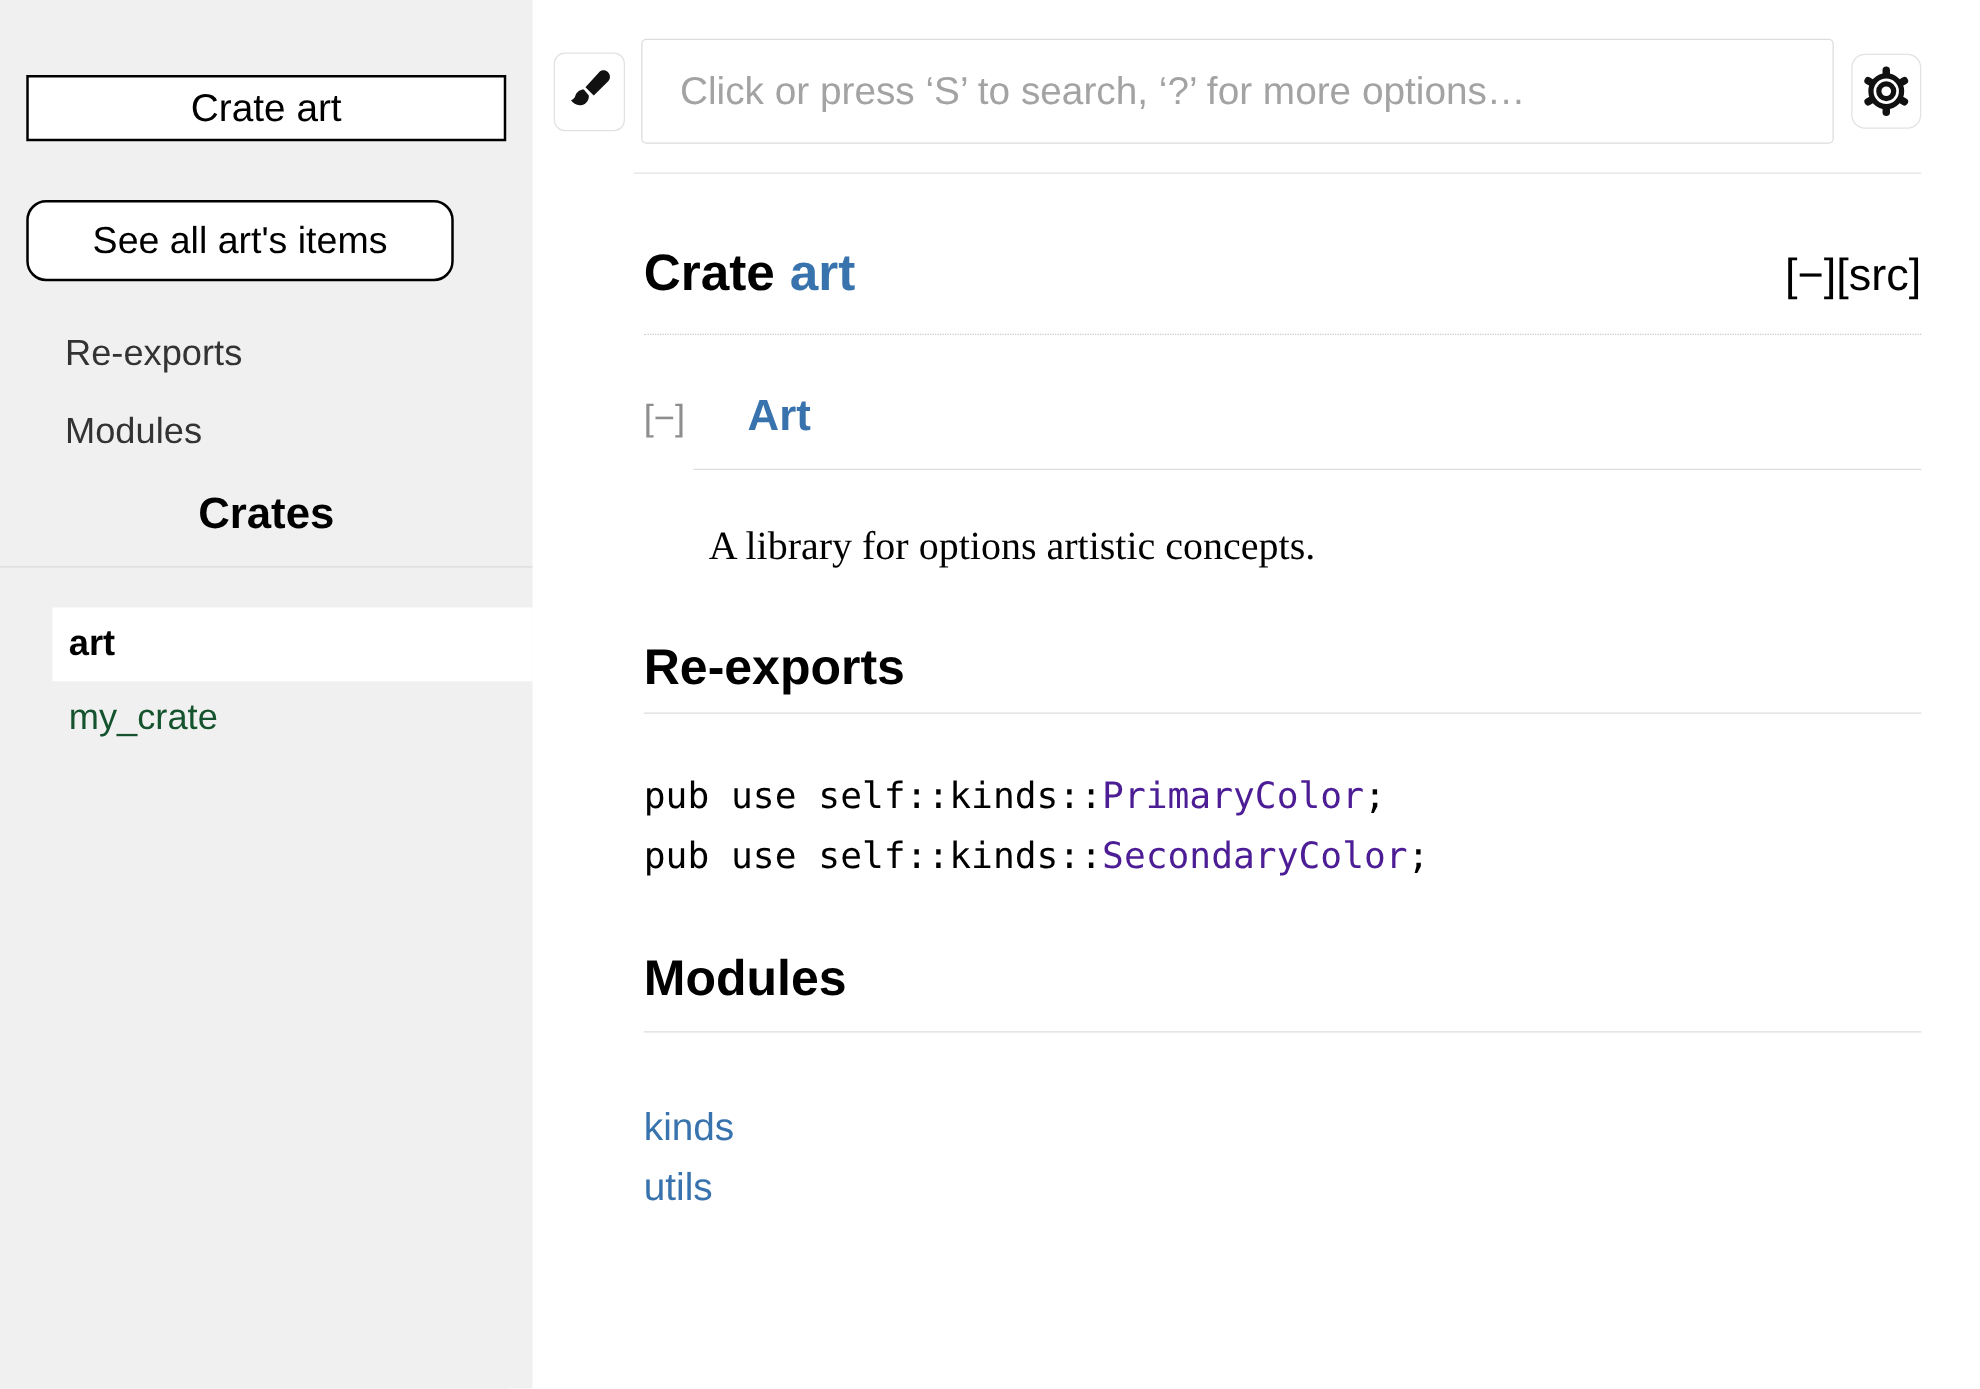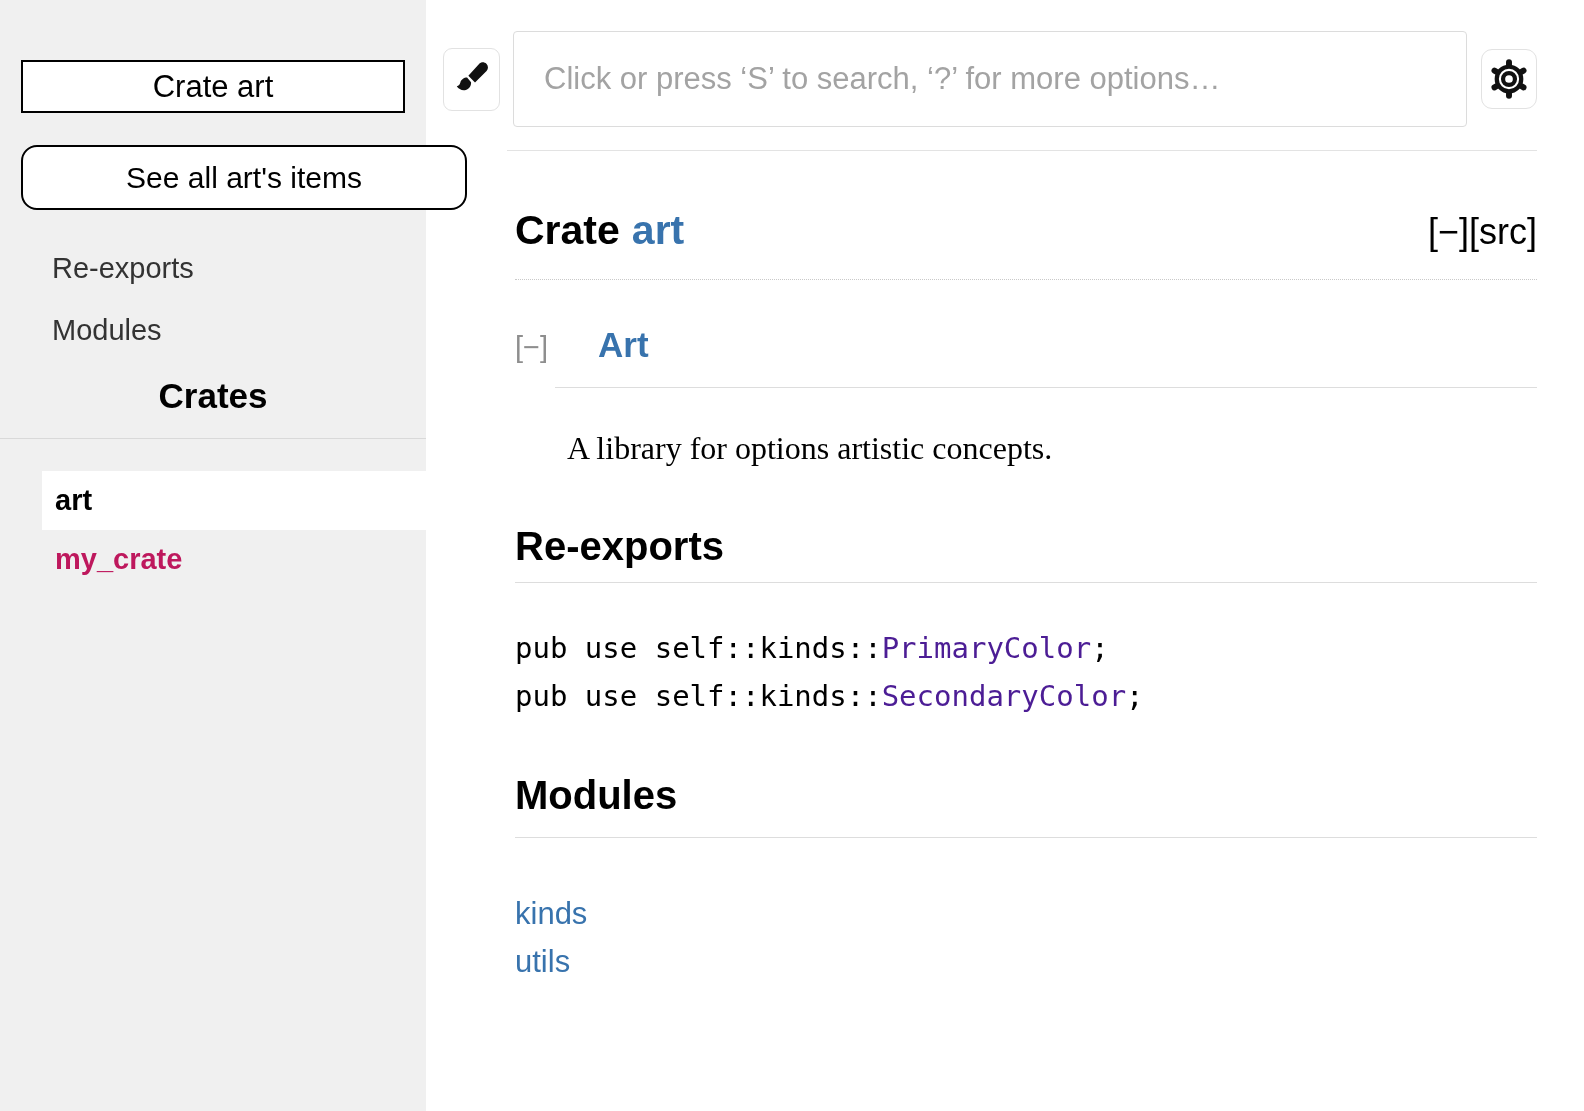"Click or press ‘S’ to" .search-input { height: 96px -> 84px }
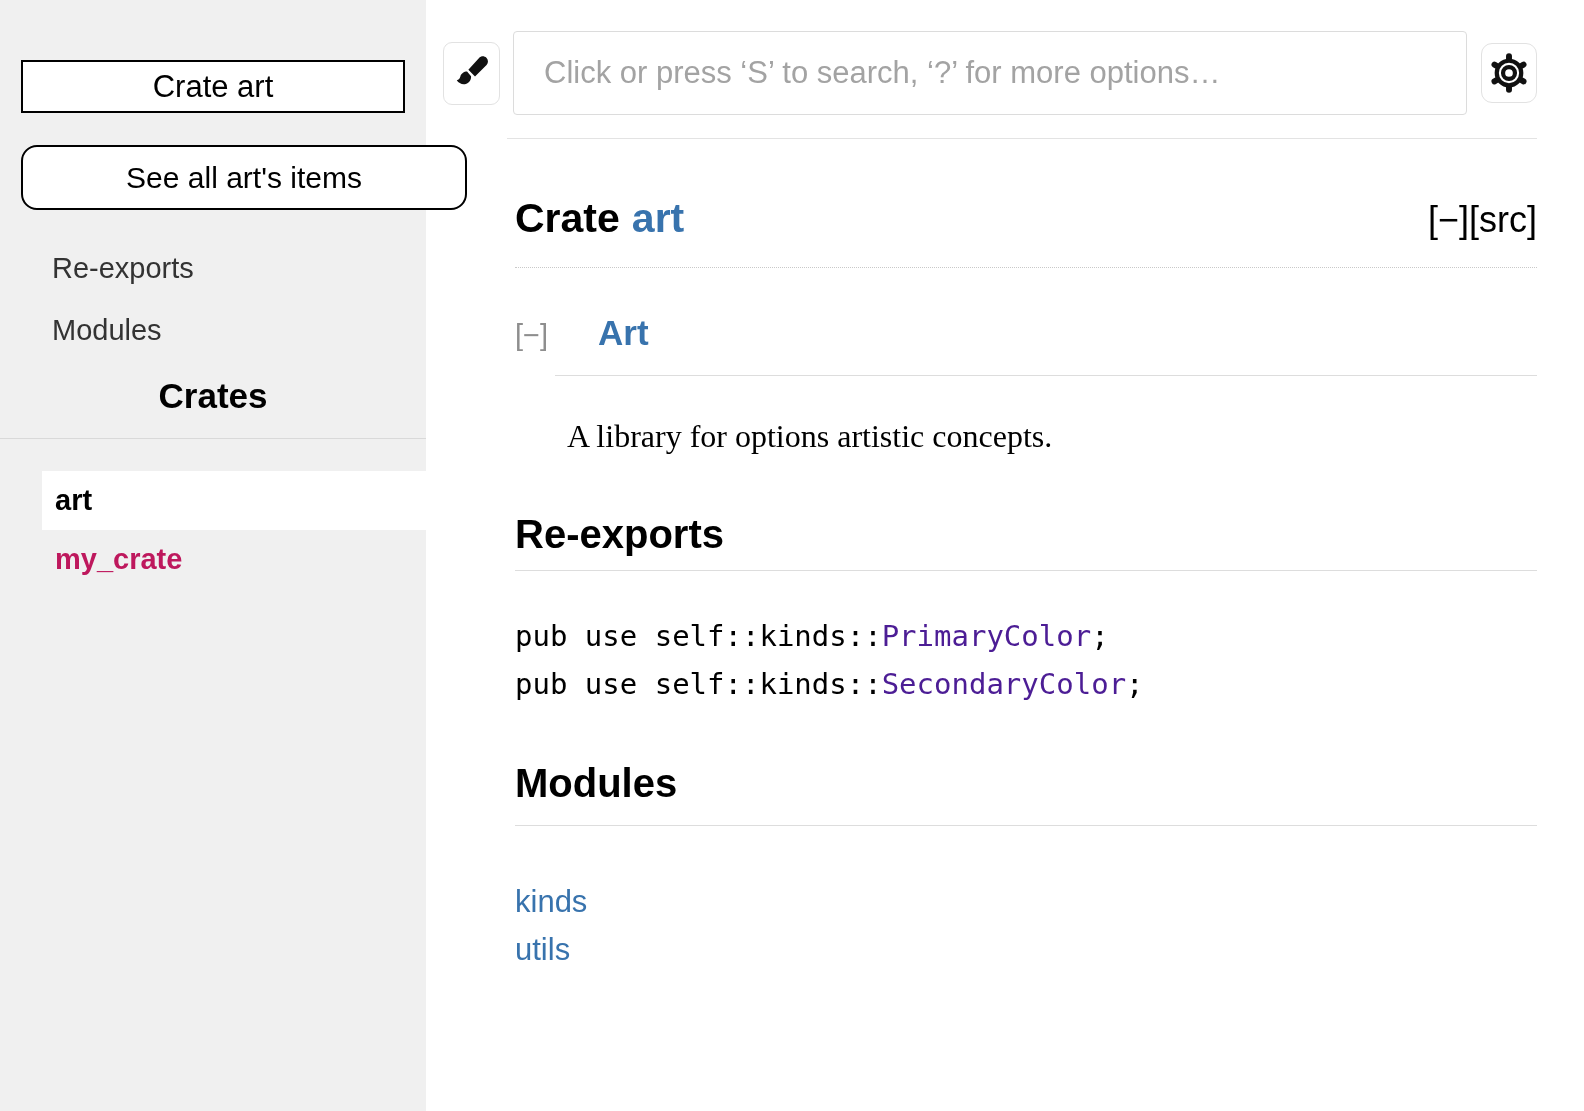"See all art's items" .see-all-btn { margin: 32px 21px 0 21px -> 47px 21px 0 21px; width: 446px -> 342px }
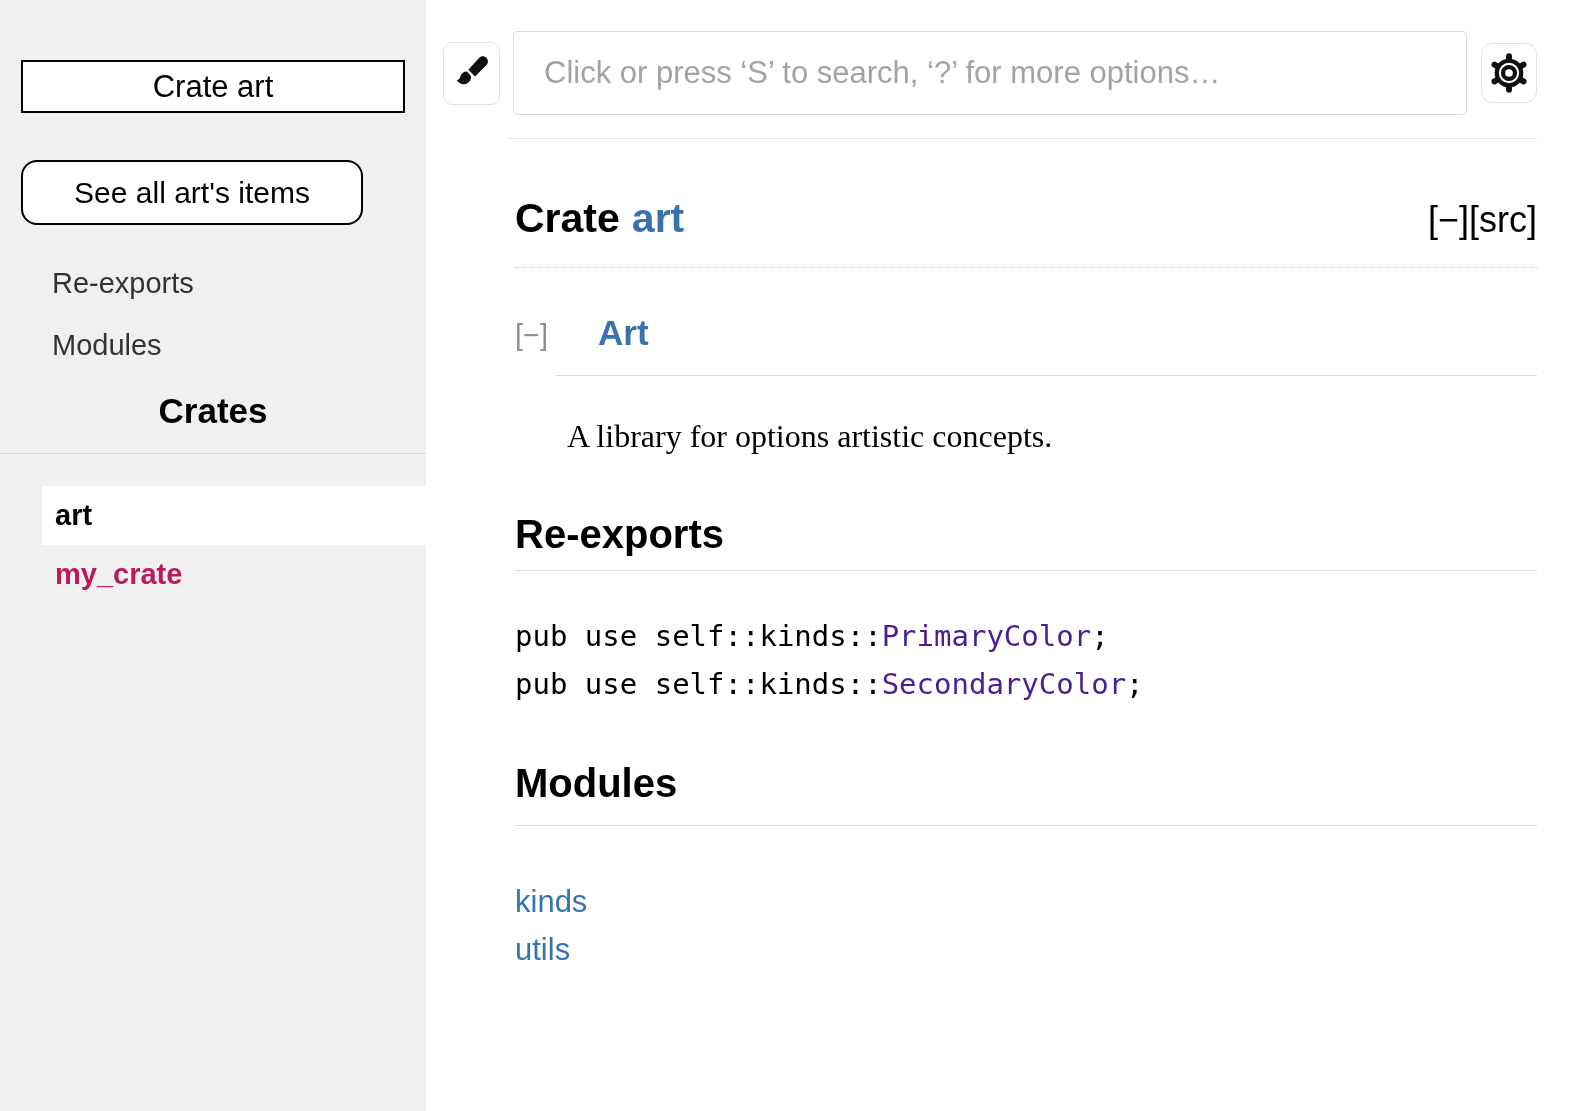"my_crate" .crate-item { color: #be185d -> #14532d; font-weight: bold -> none }
